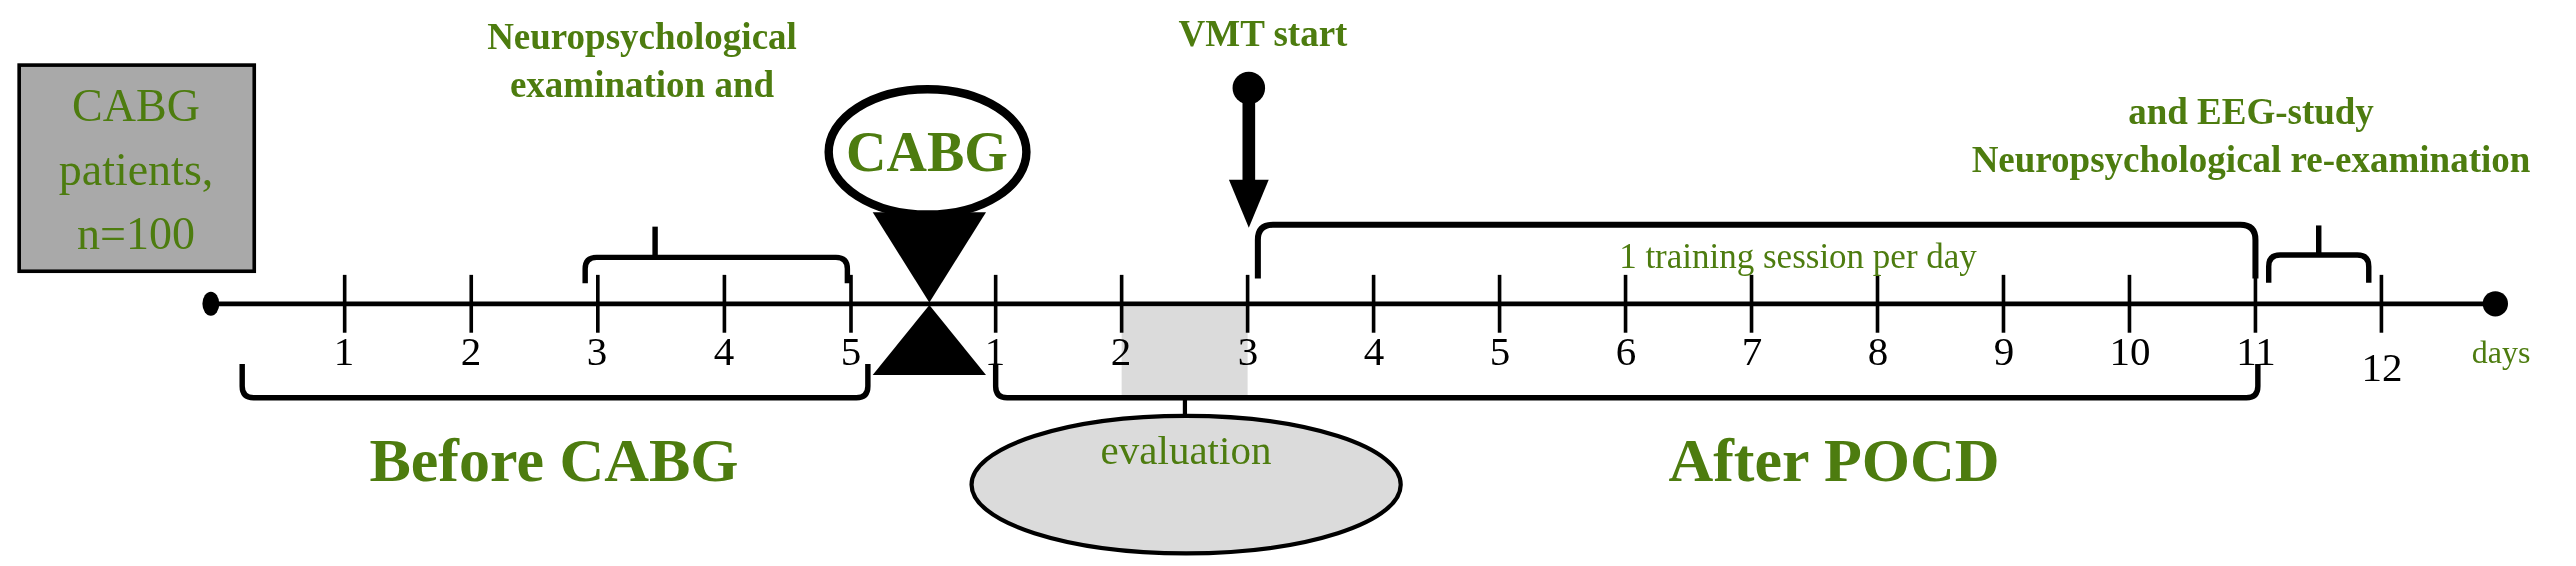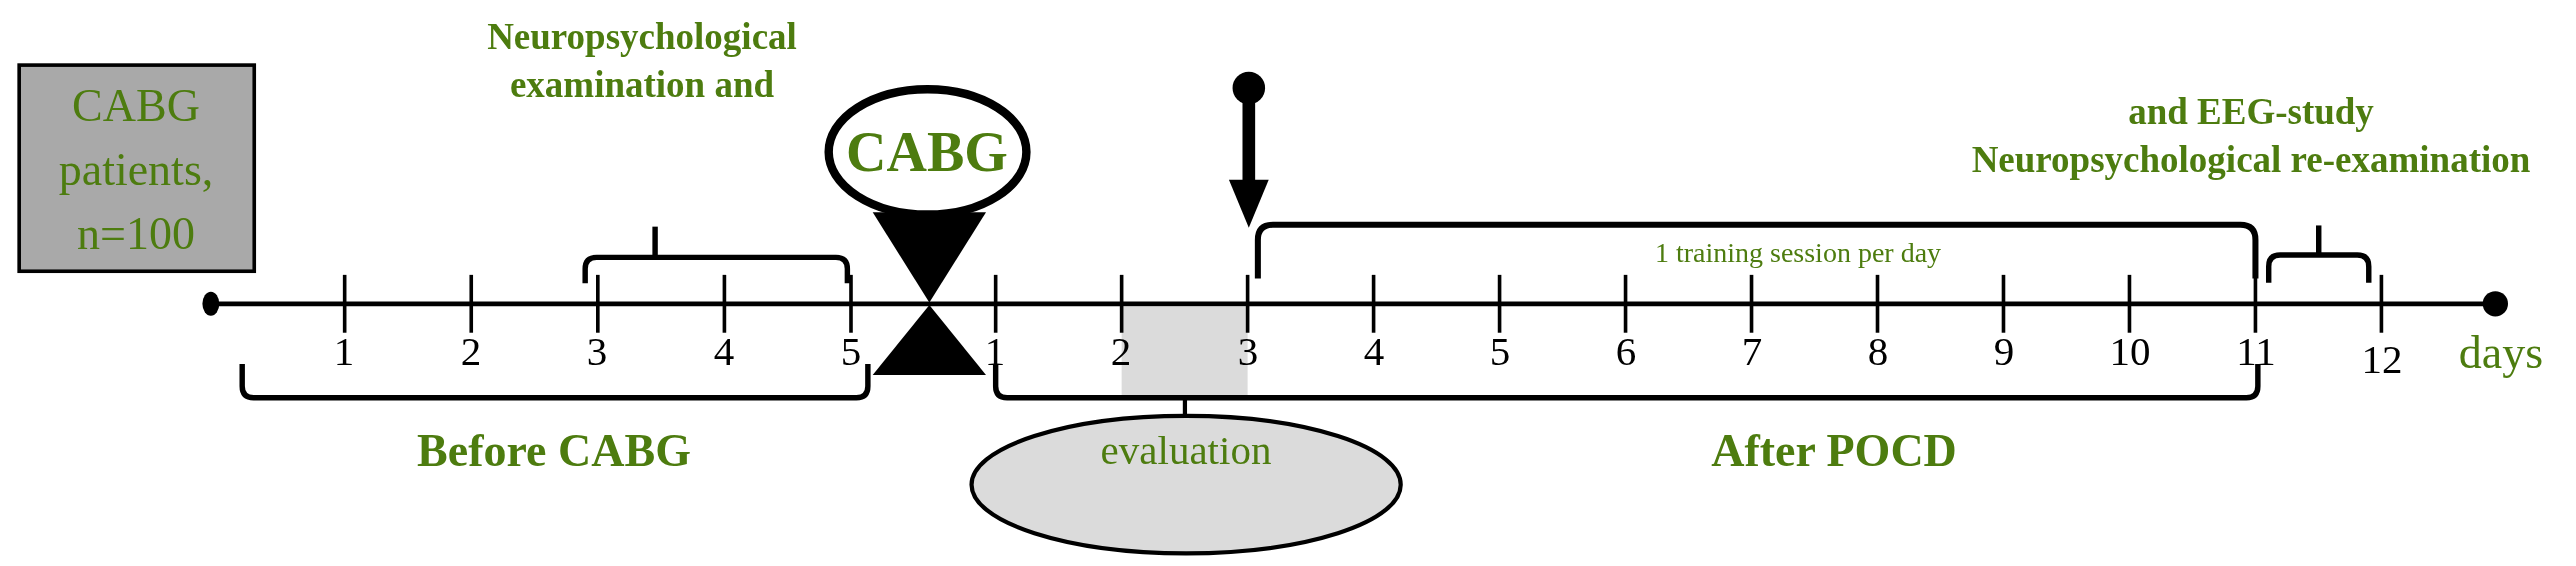"VMT start" div.lbl { html: none -> <div>VMT start</div> }
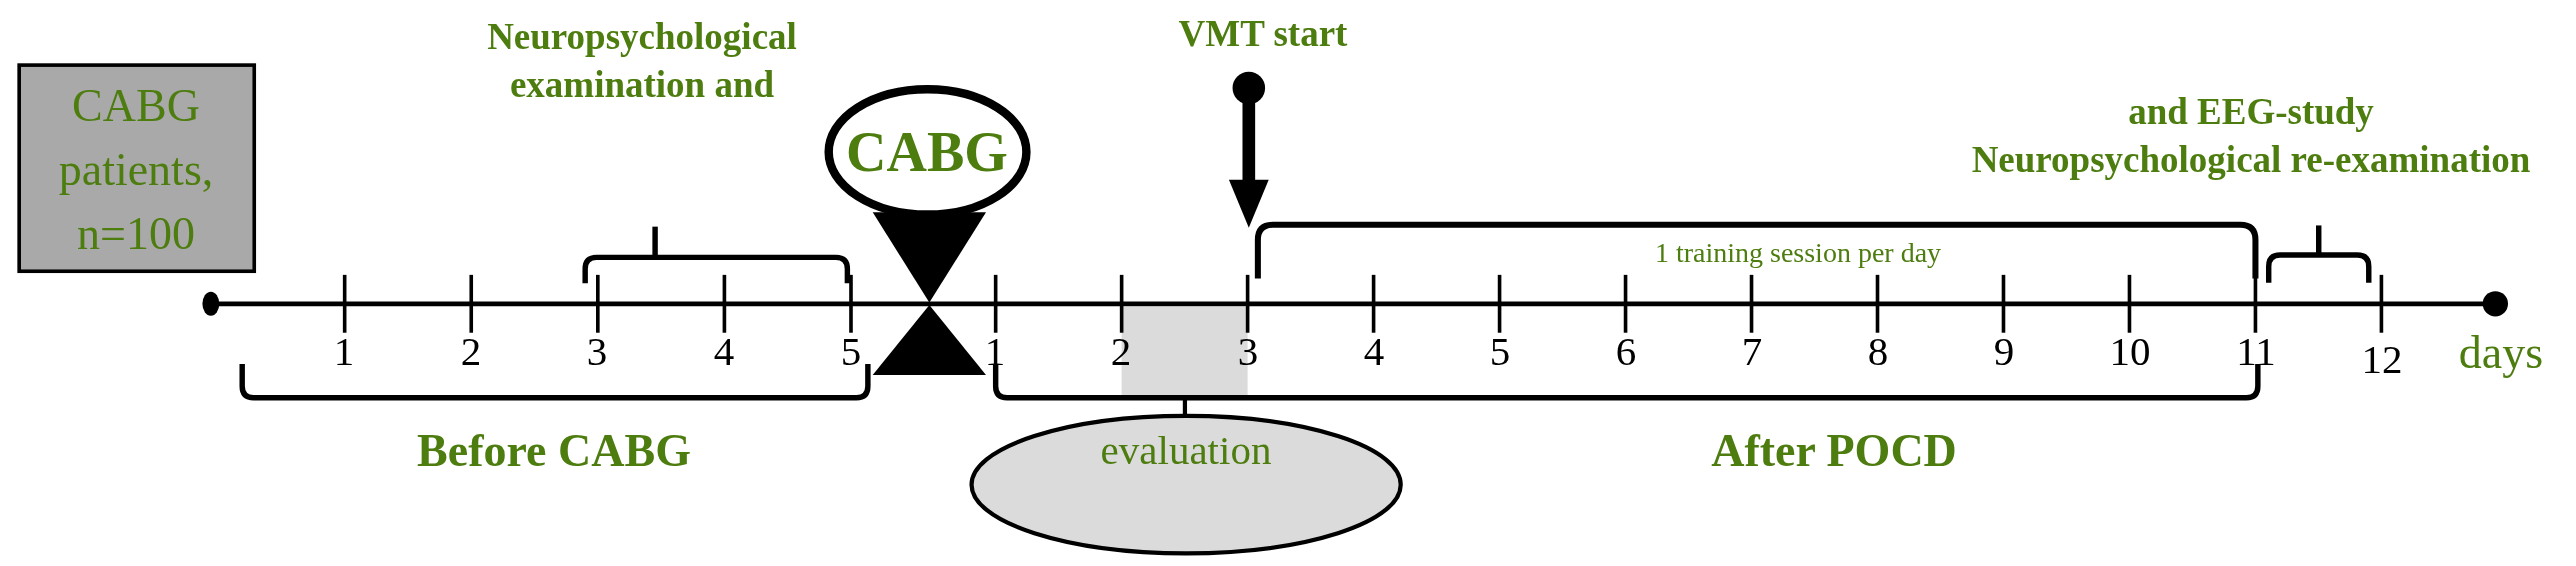"1 training session per day" .f-train { font-size: 28px -> 35px }
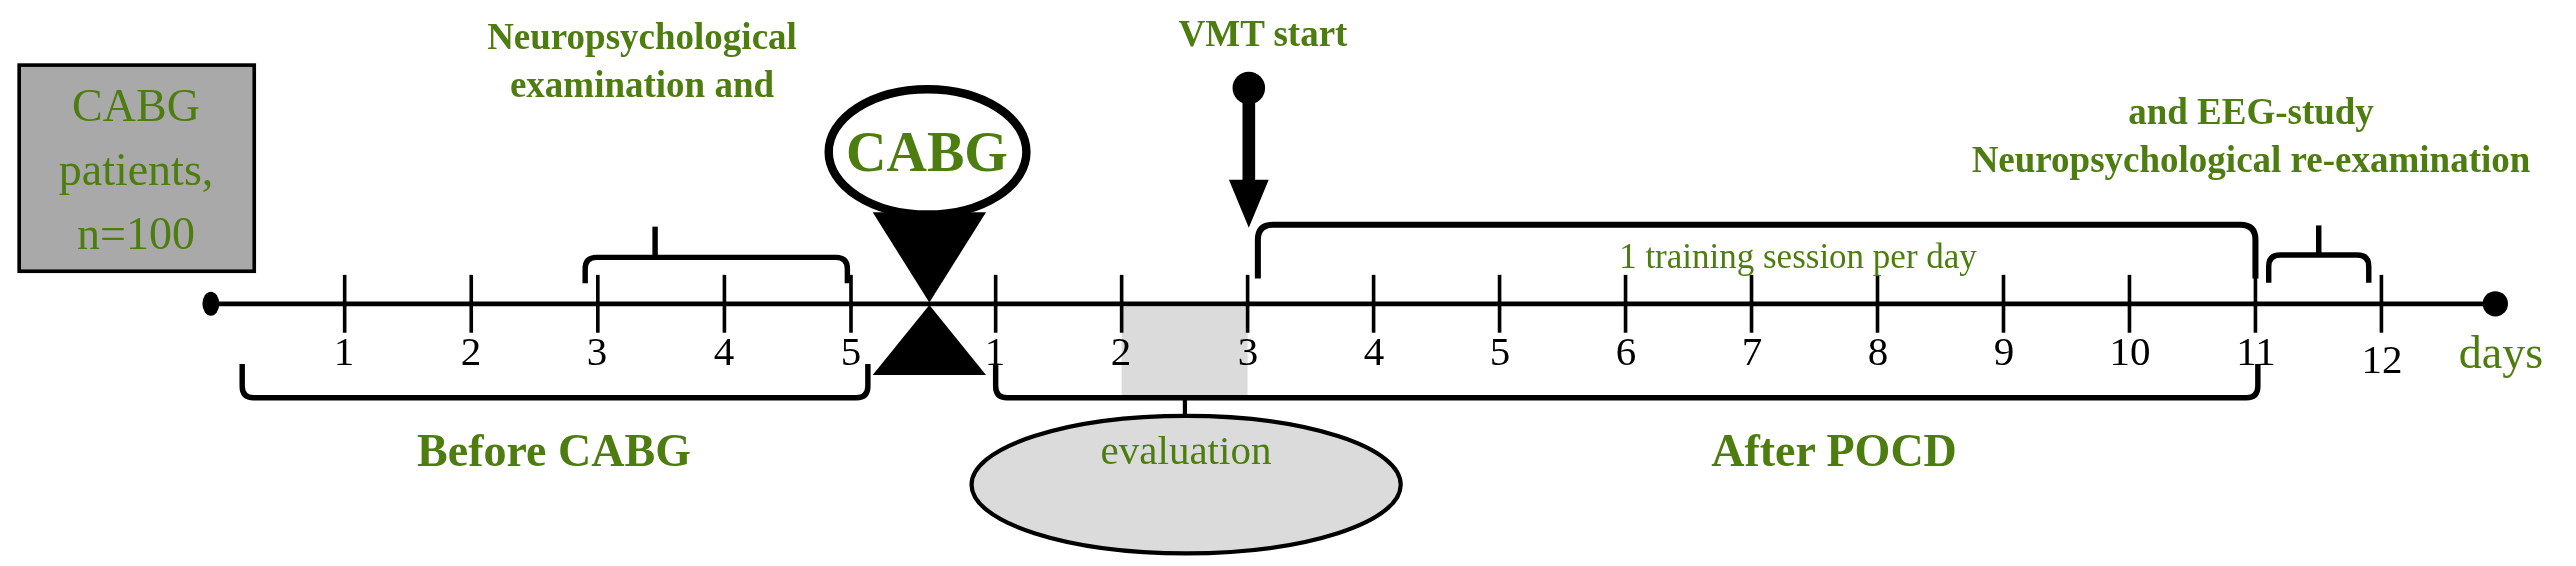"12" div.tick-label { top: 339px -> 347px }
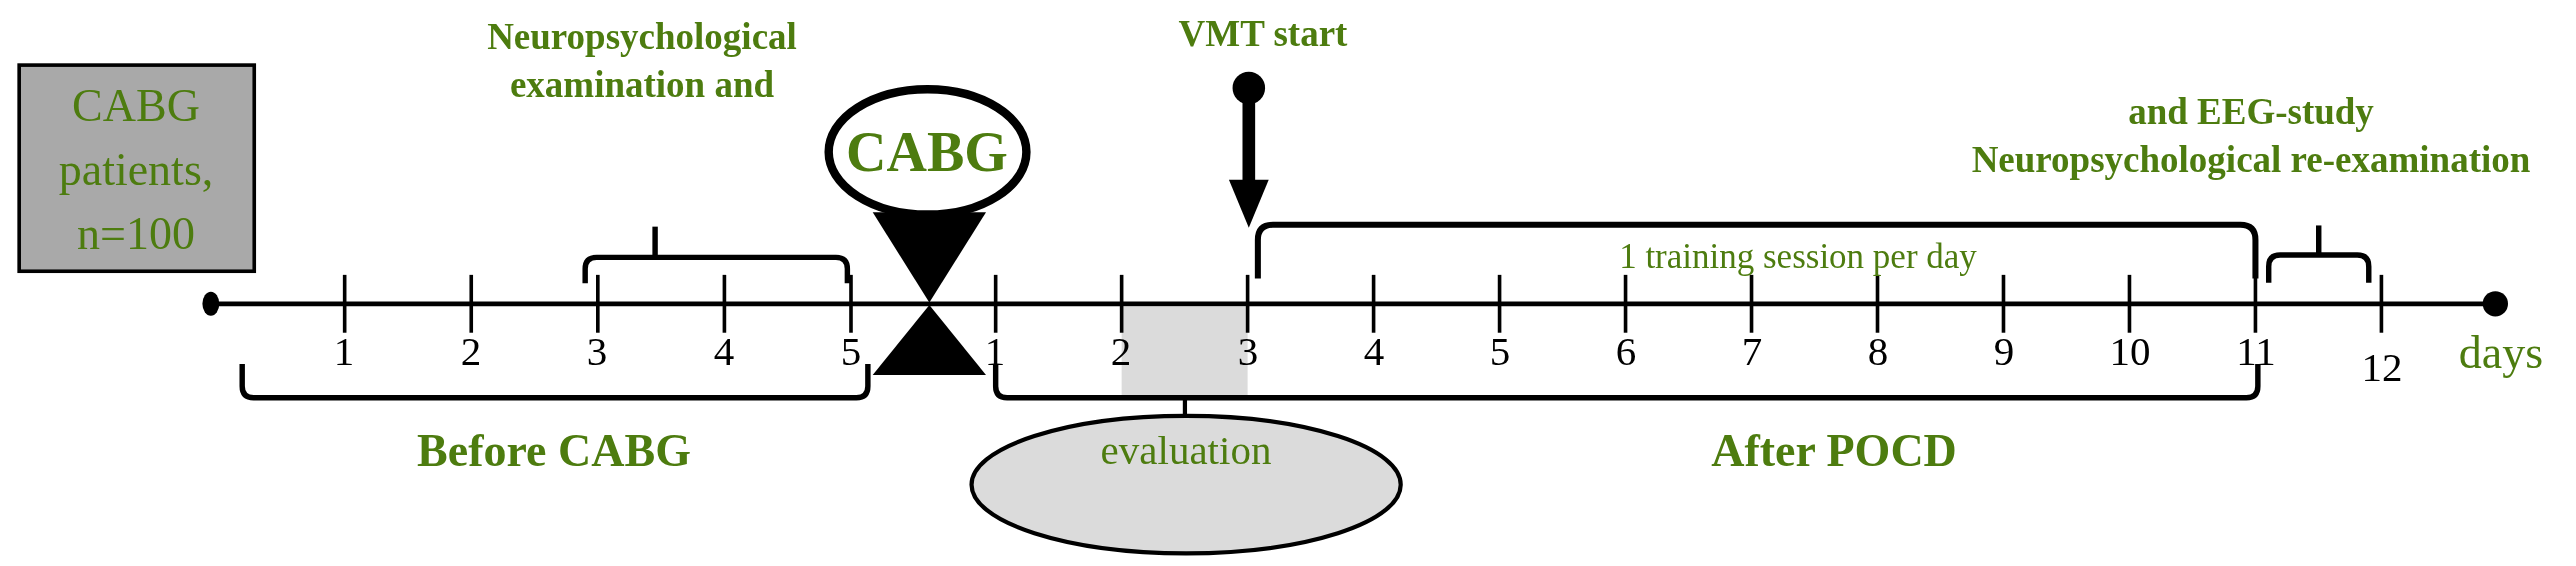"days" .f-num { font-size: 46px -> 32px }
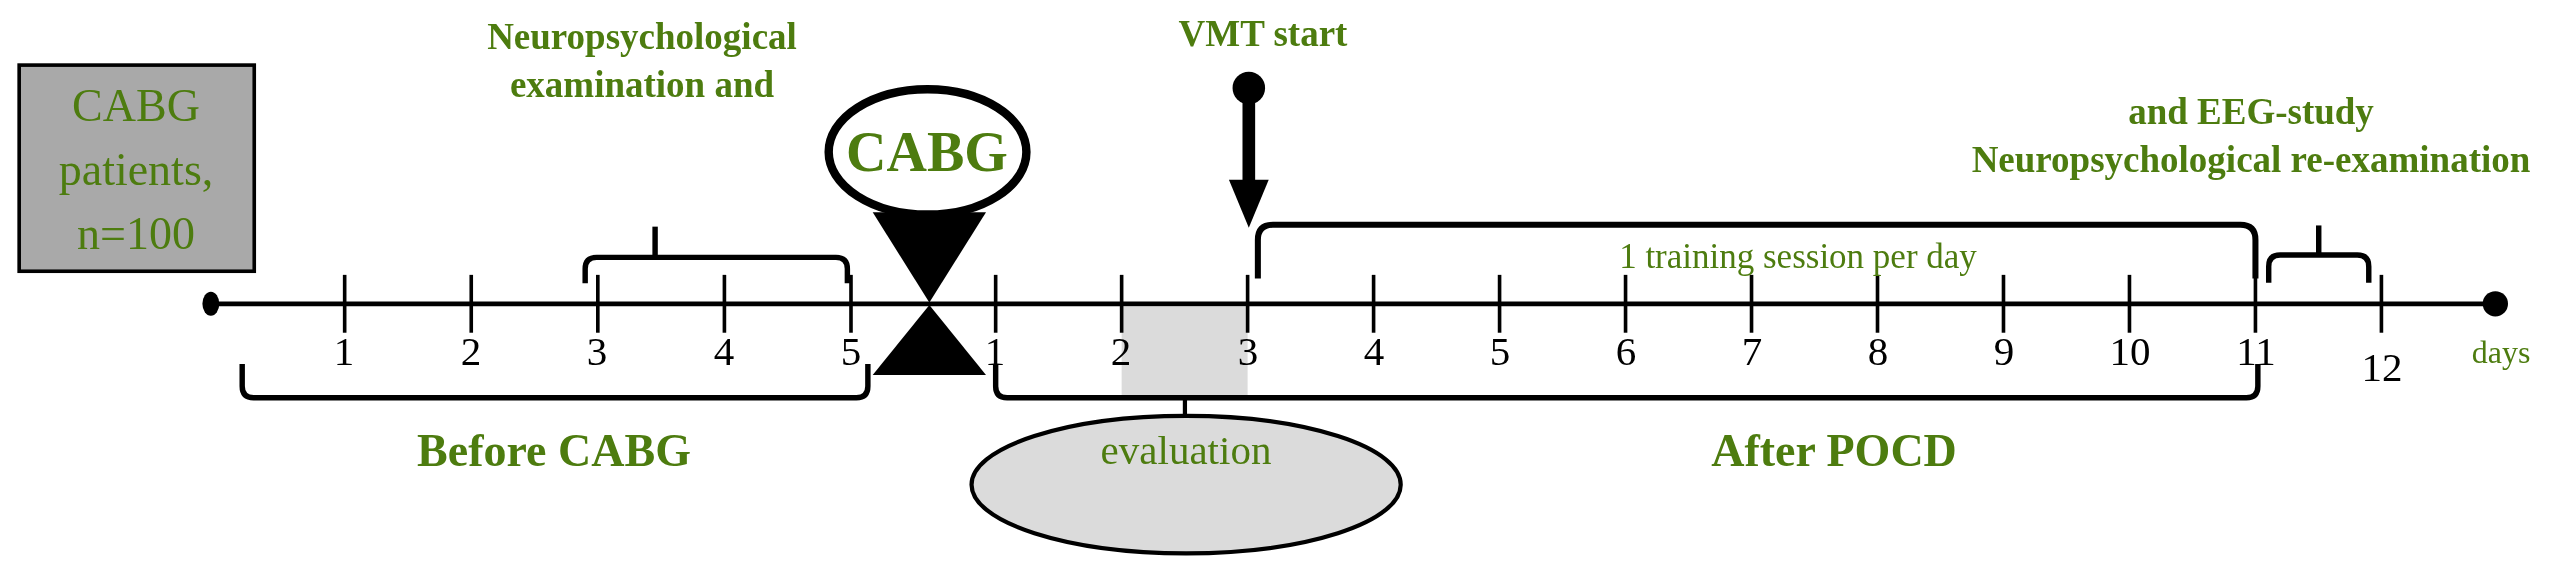"Before CABG" .f-phase { font-size: 46px -> 62px }
